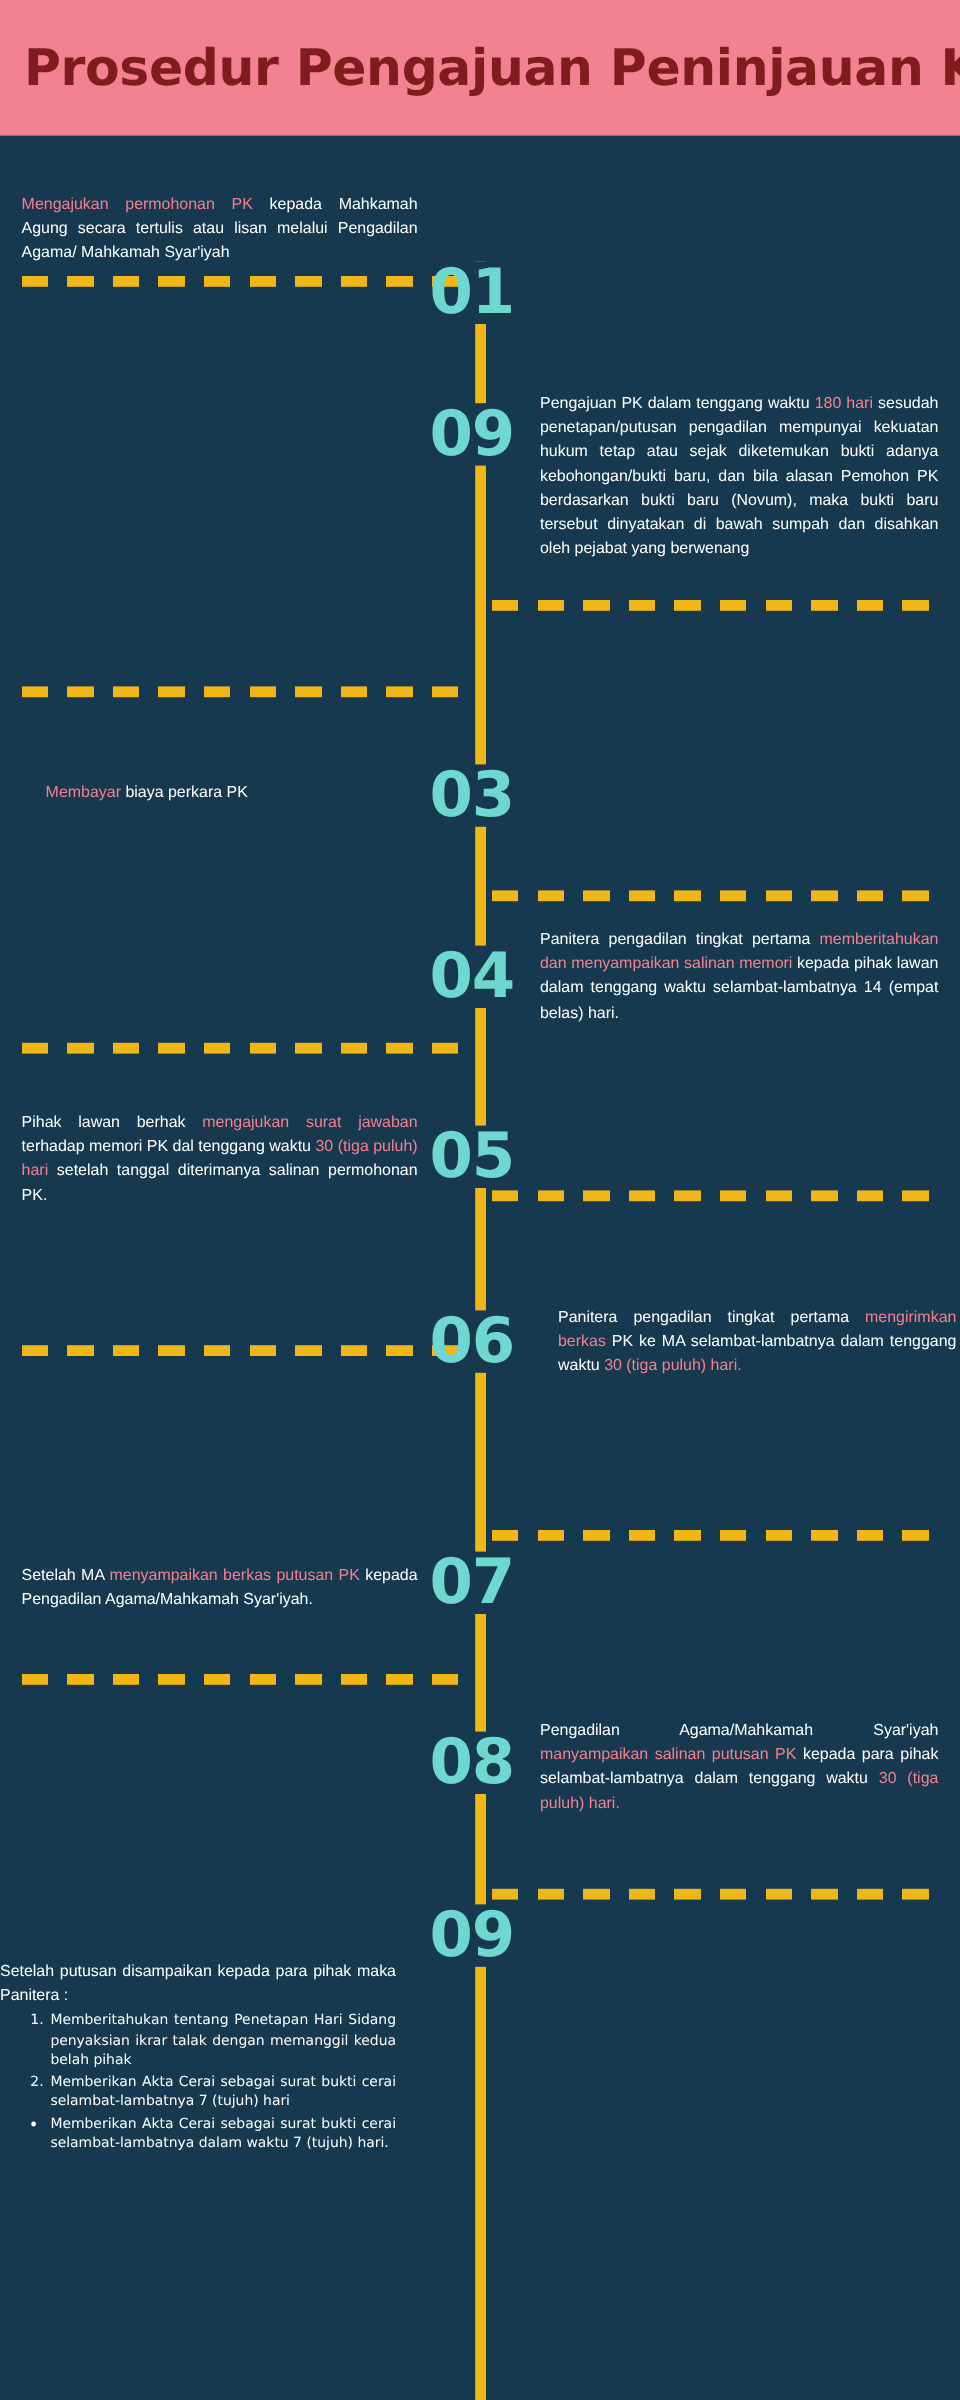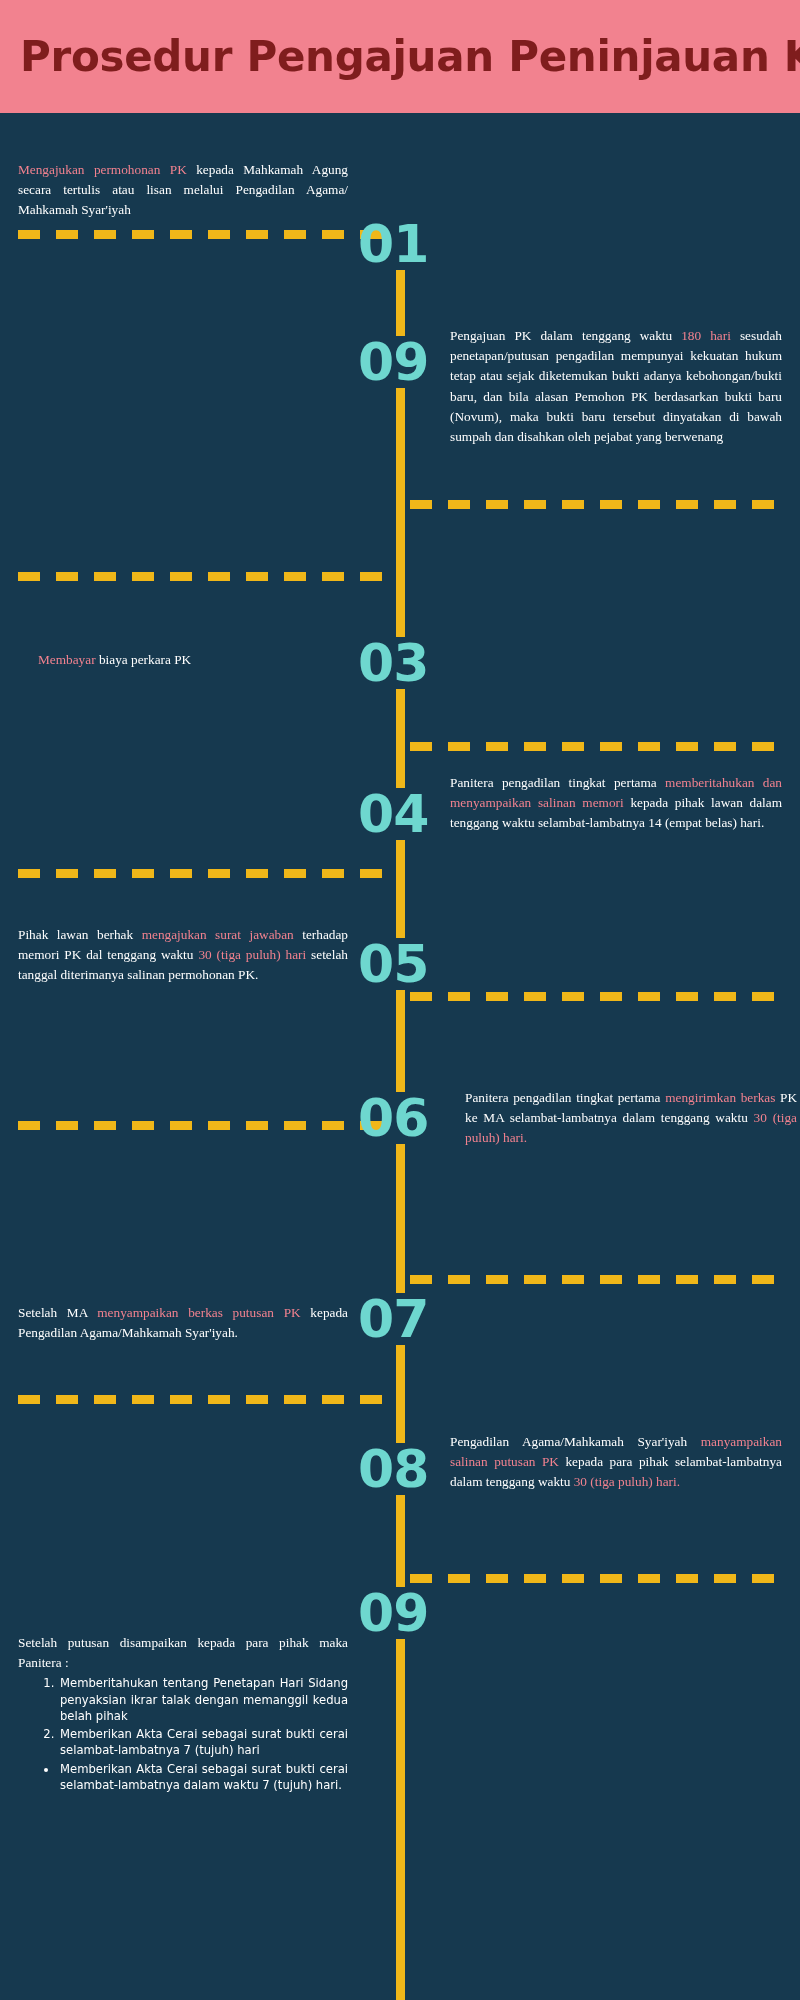"Mengajukan permohonan PK kepada Mahkamah" .body-text { font-family: Liberation Serif, serif -> Liberation Sans, sans-serif }
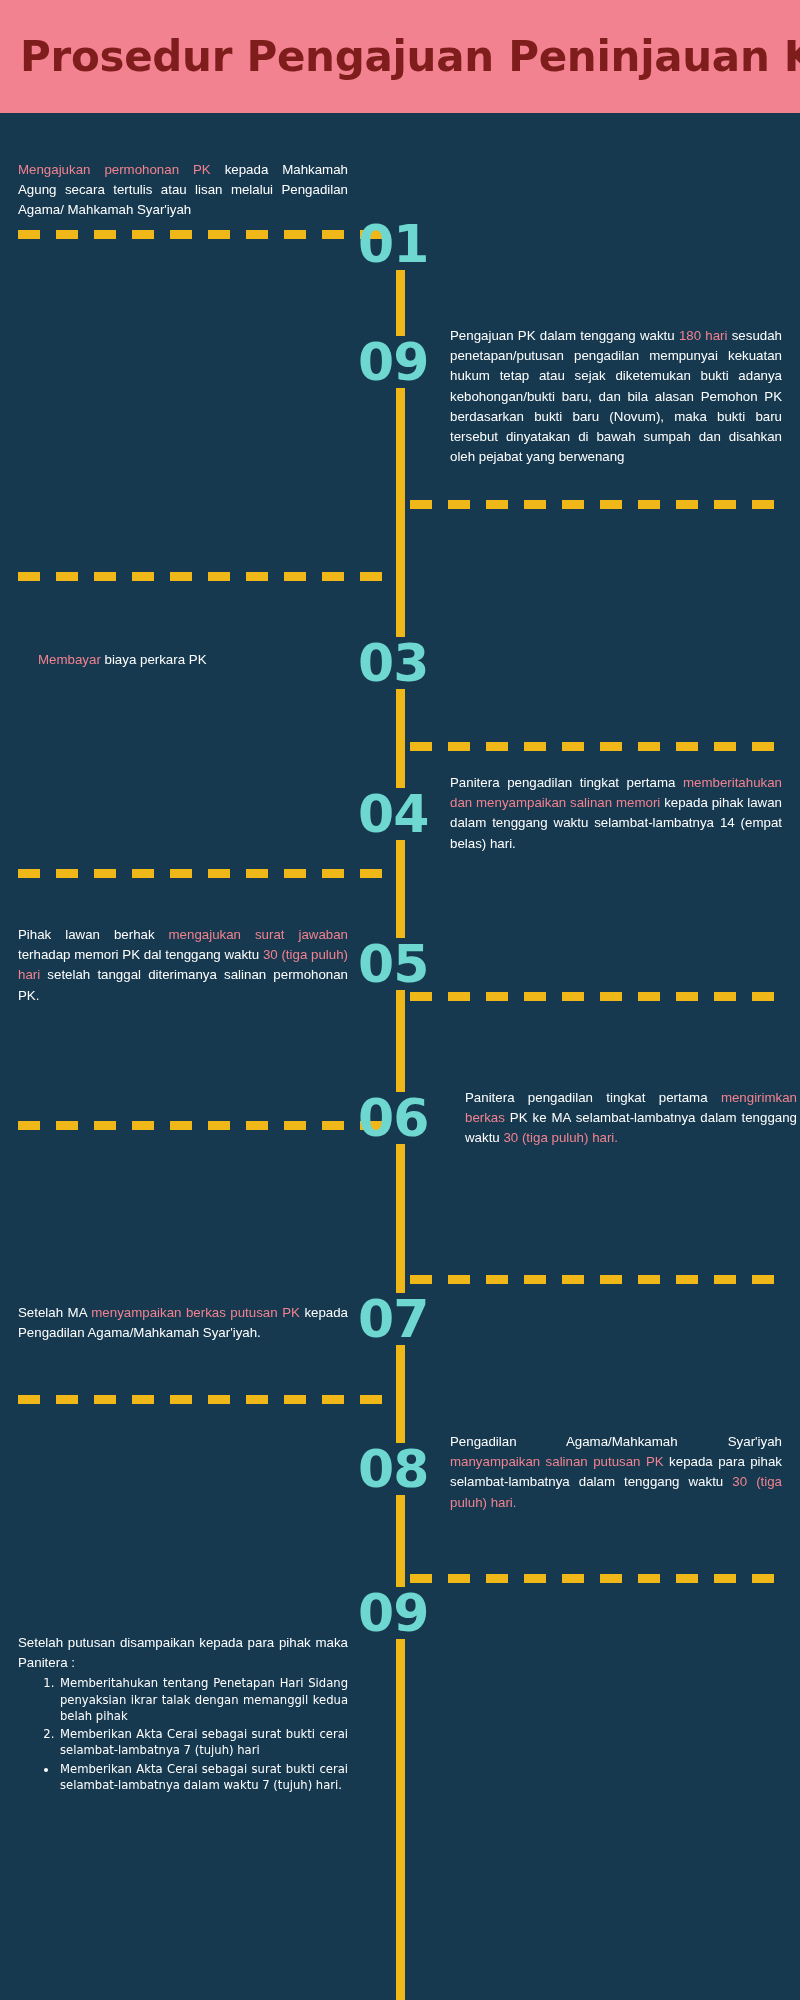"Setelah putusan disampaikan kepada para" div { left: 18px -> 0 }
